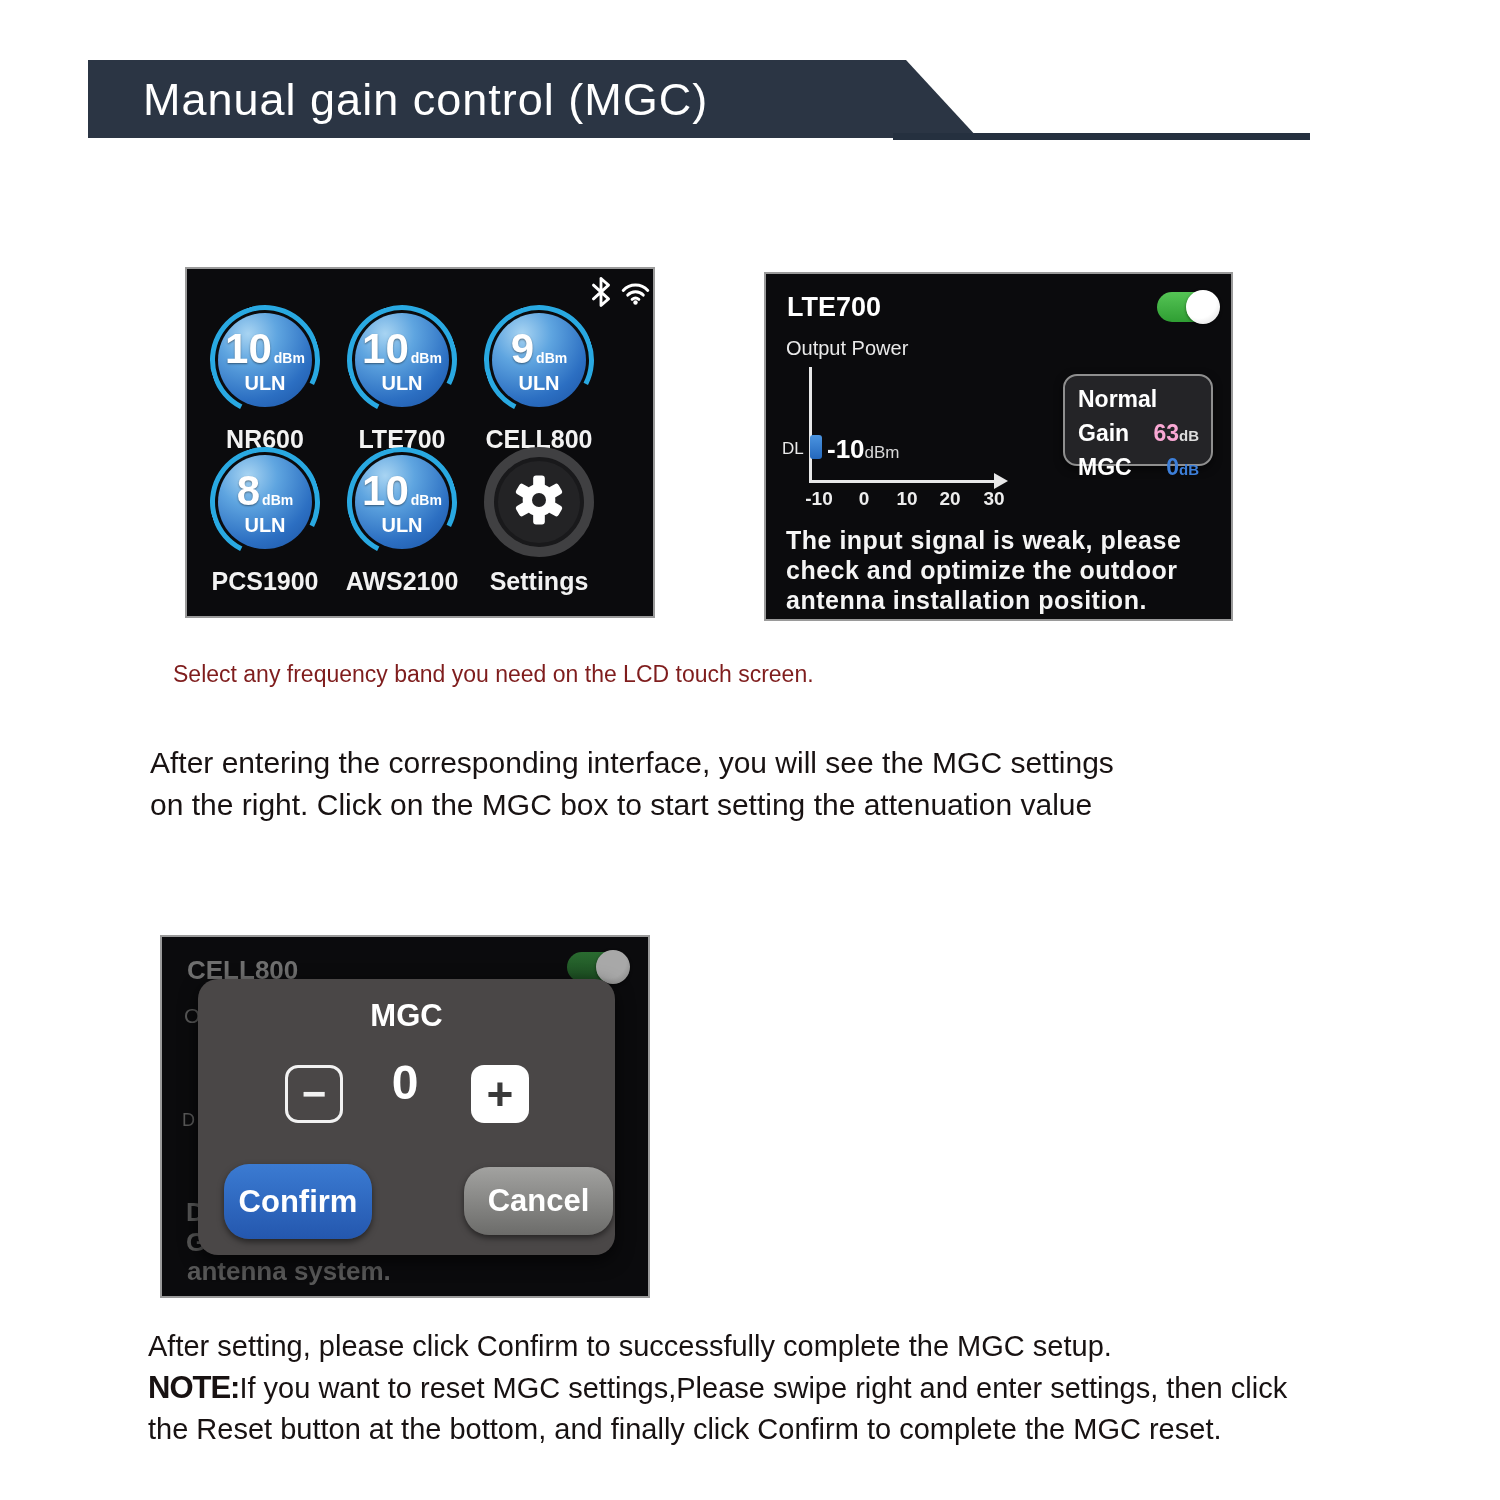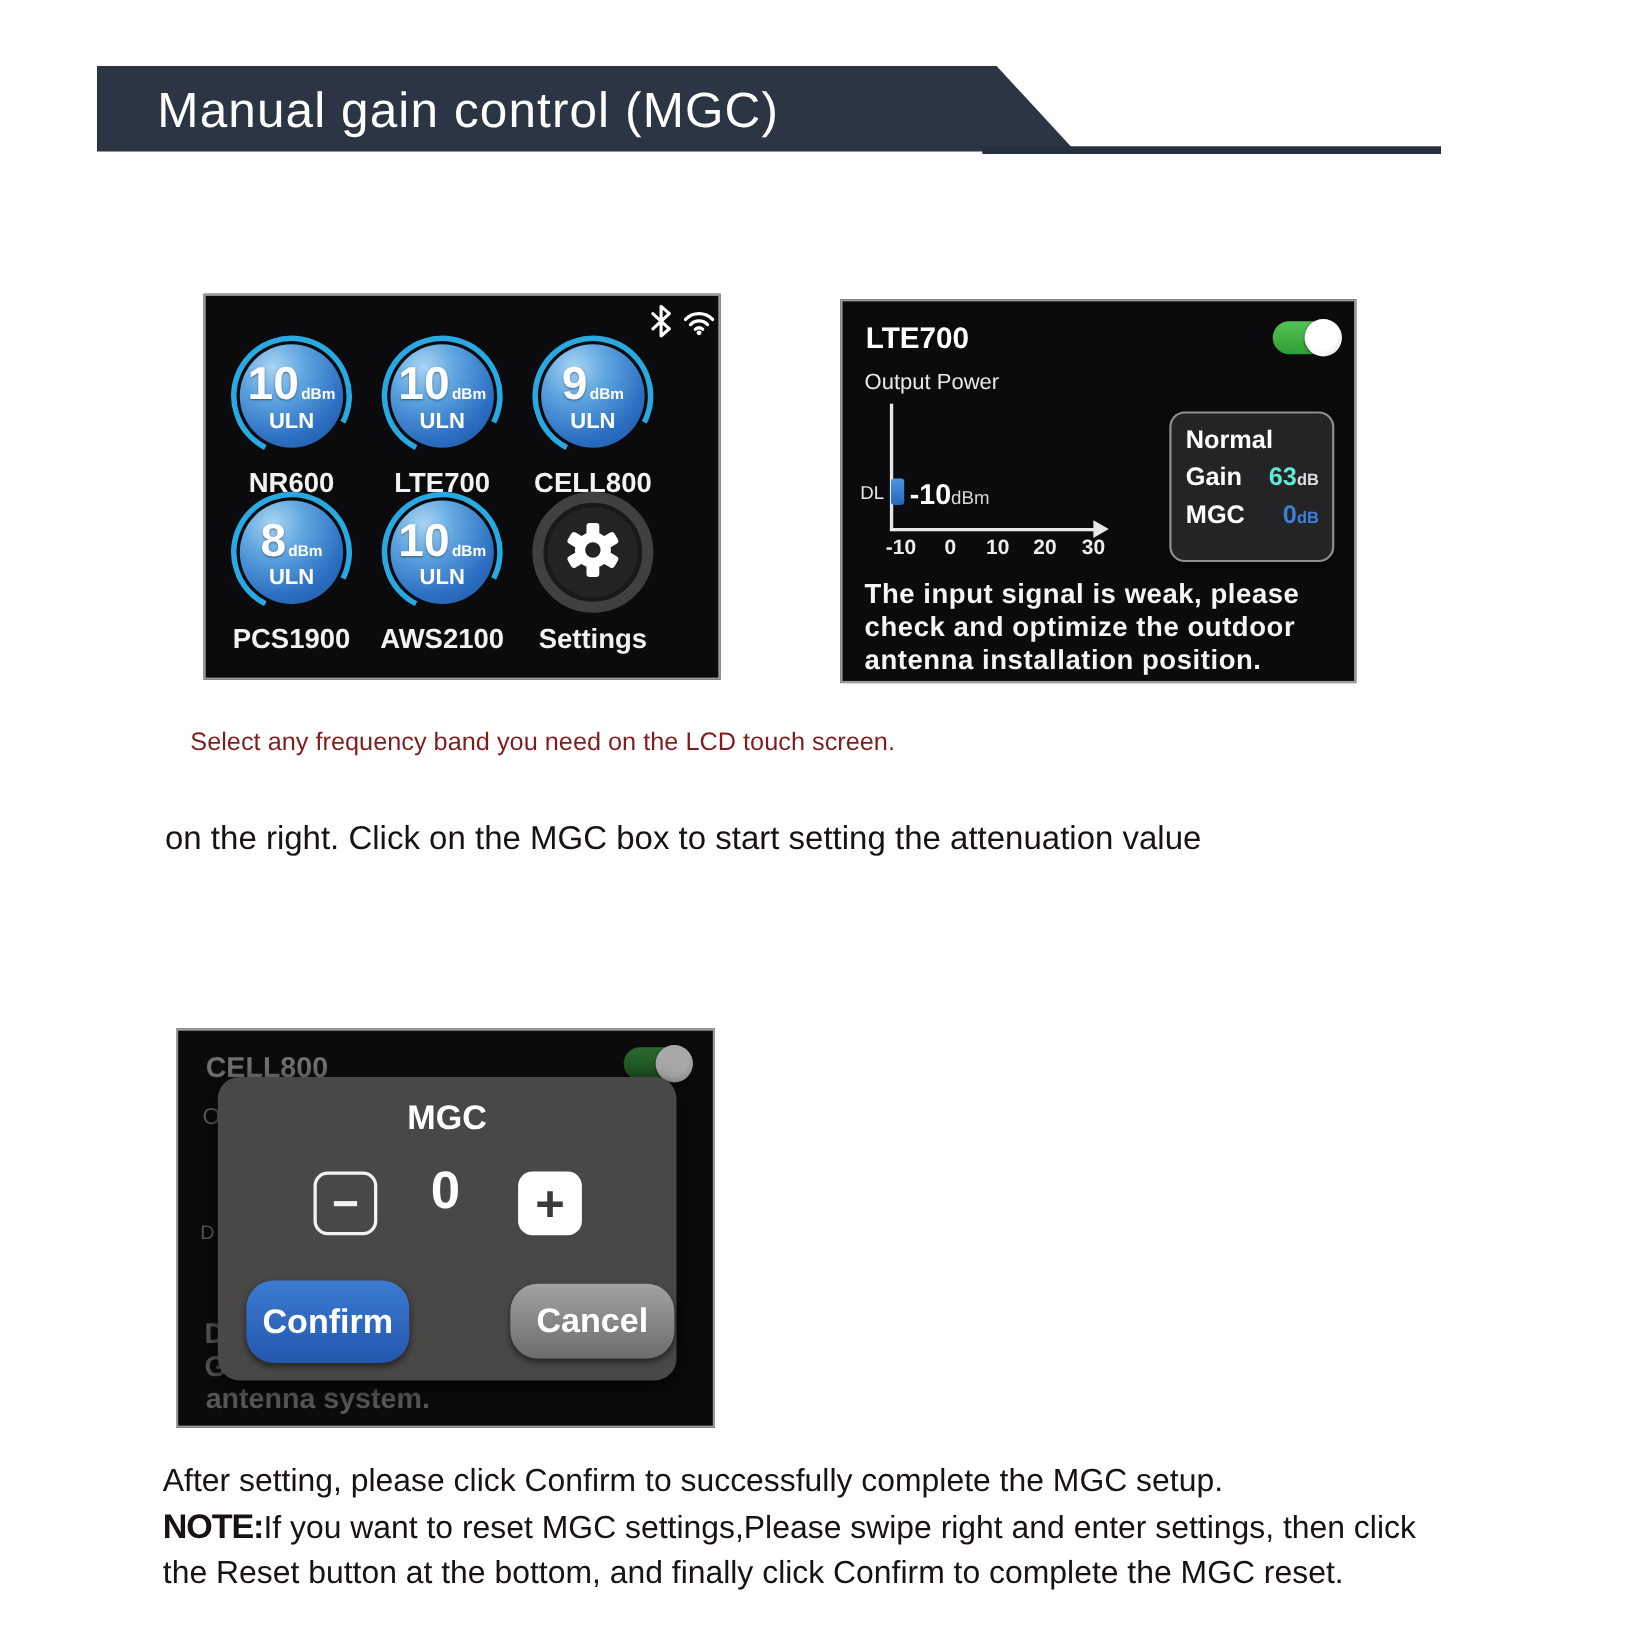"Normal" div.abs { height: 137px -> 92px }
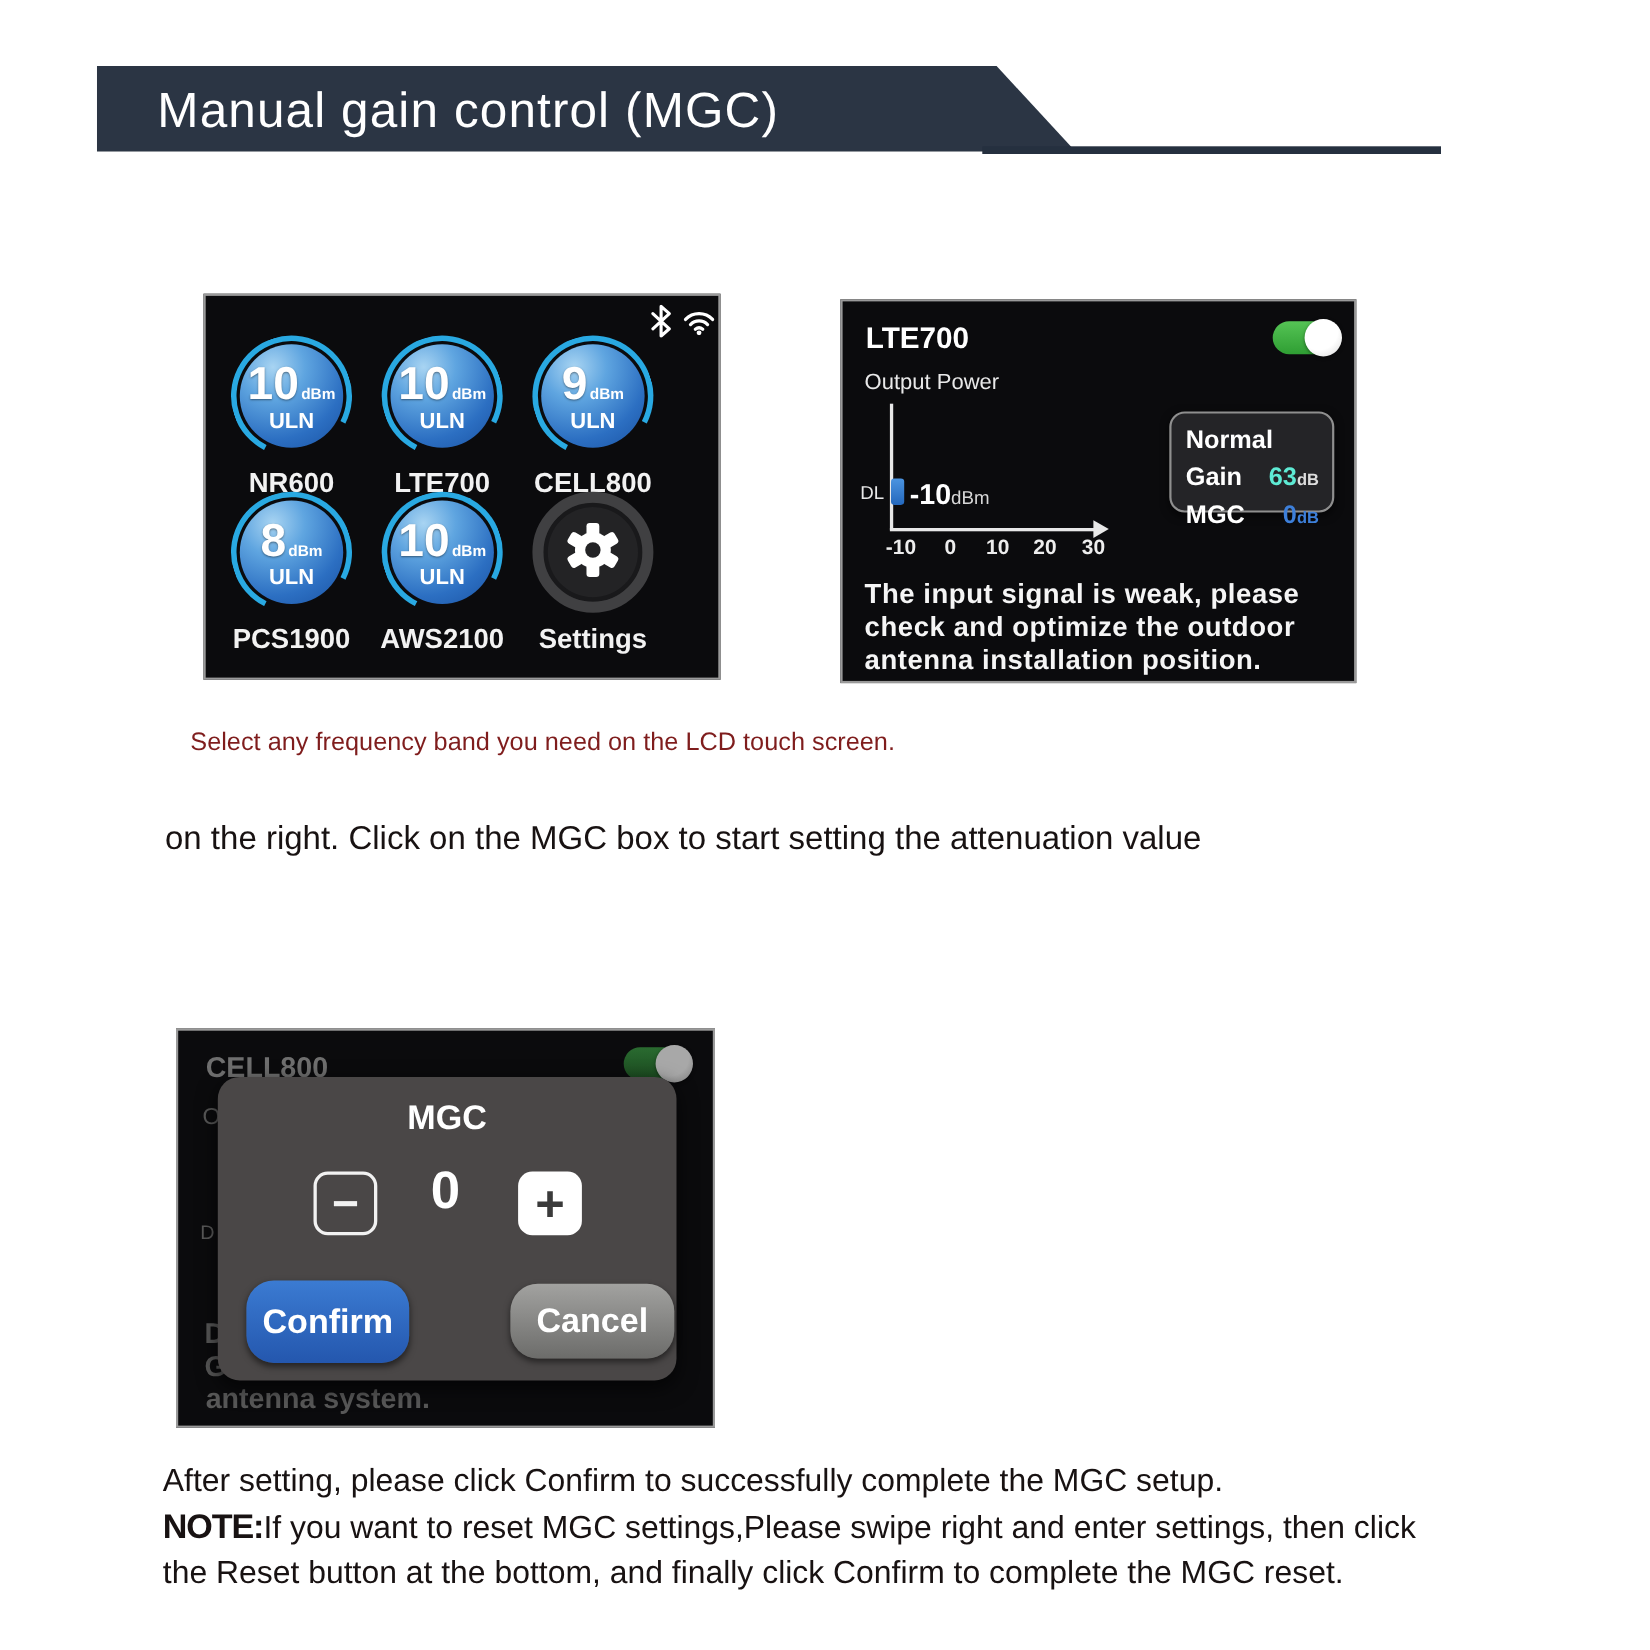"63" .pv-num { color: #5eead4 -> #f9a8d4 }
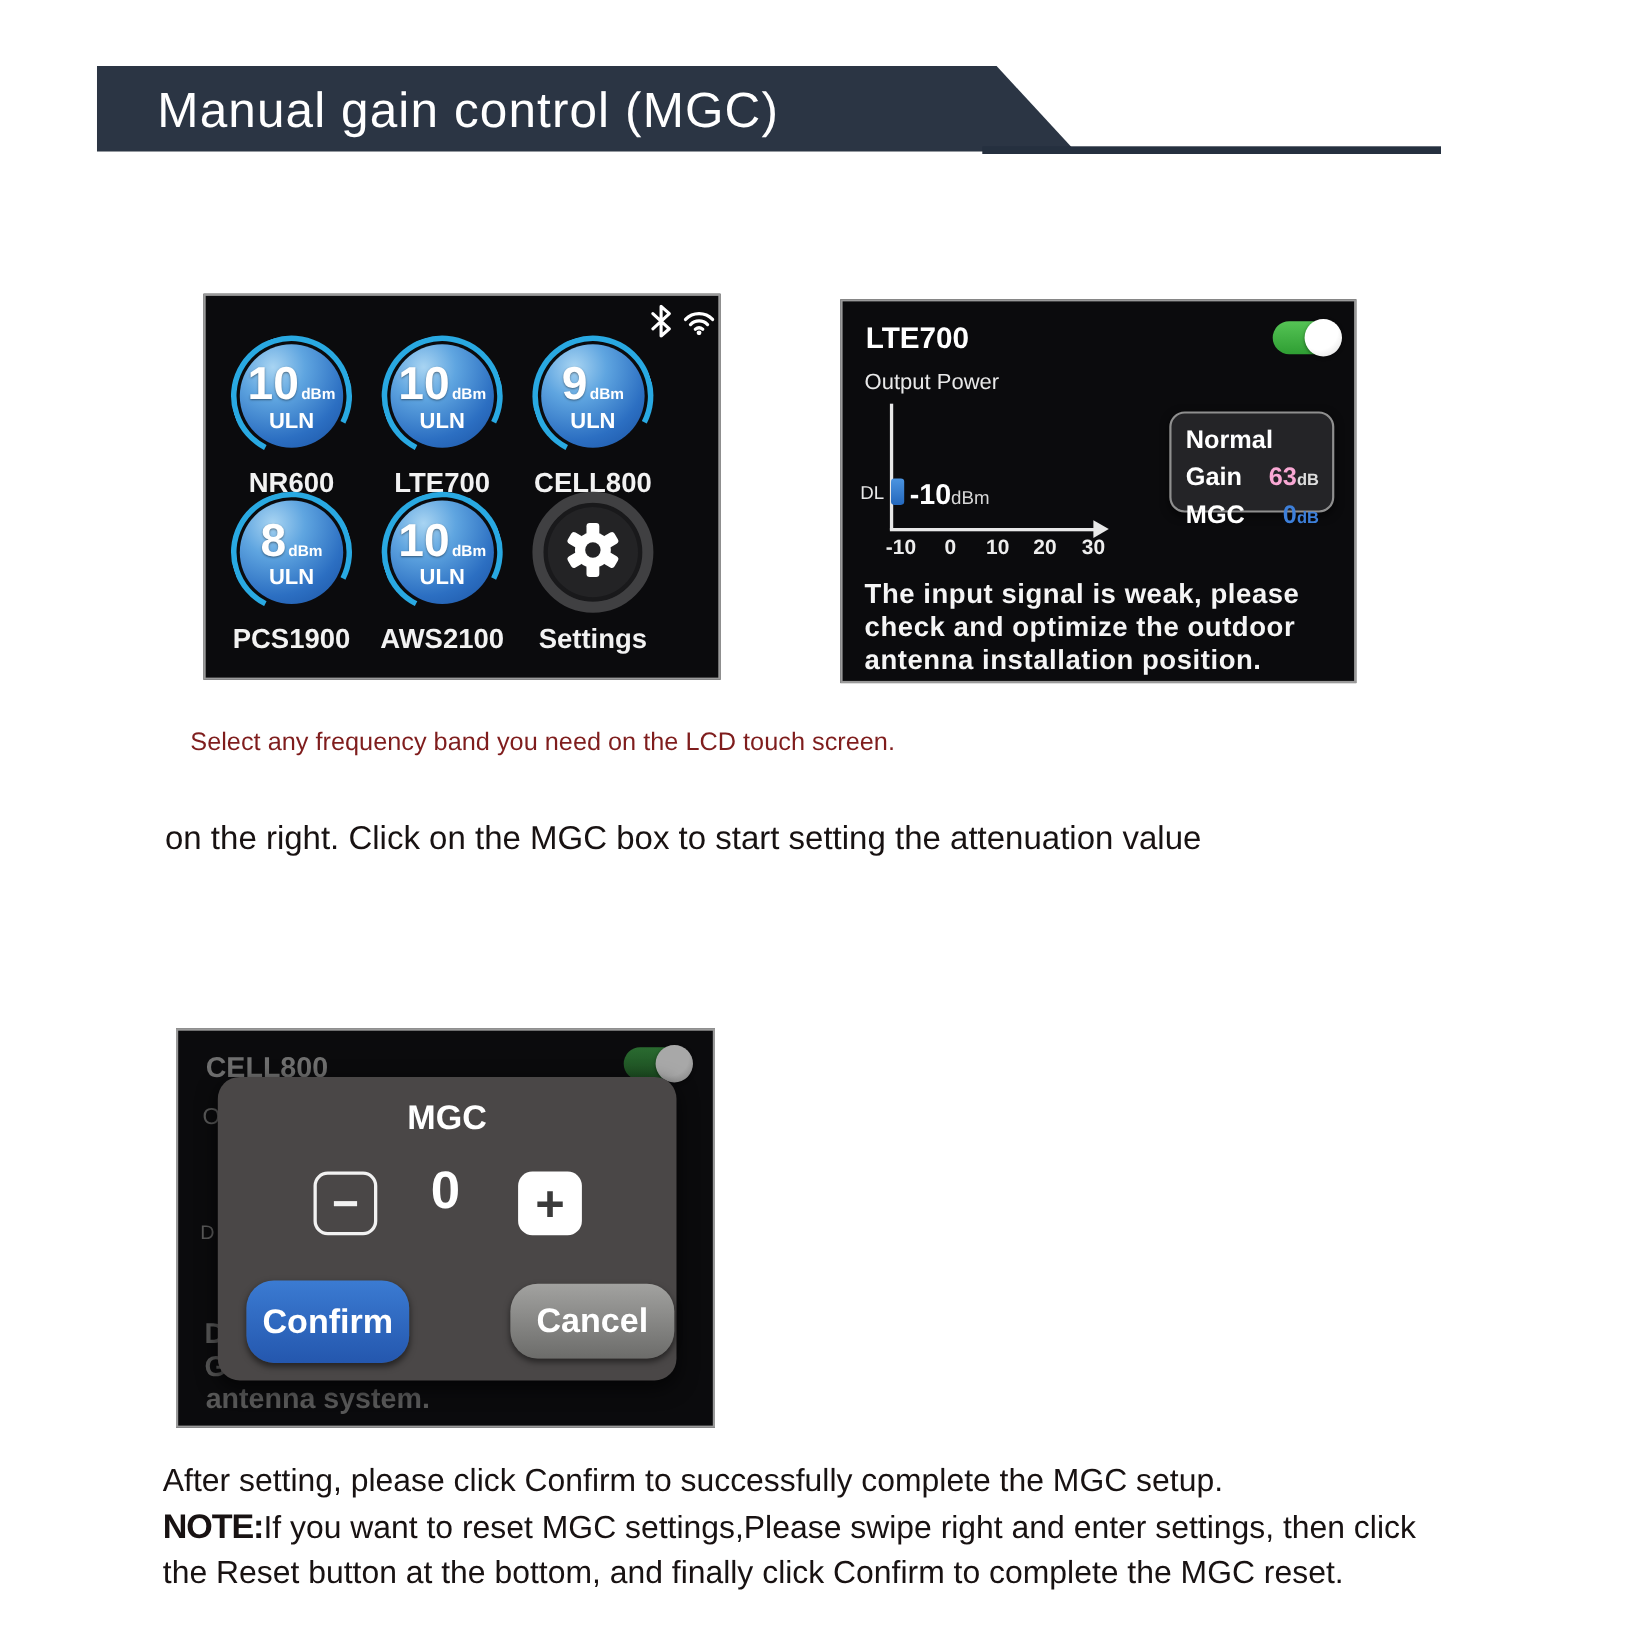"After entering the corresponding" div.para-line { html: none -> <div>After entering the corresponding interface, you will see the MGC settings</div> }
